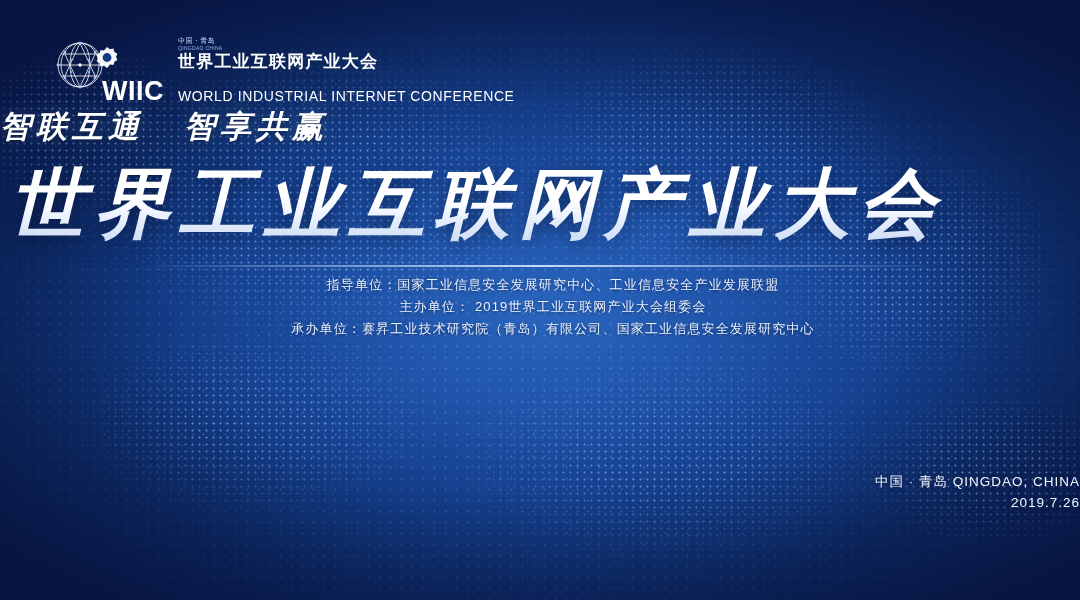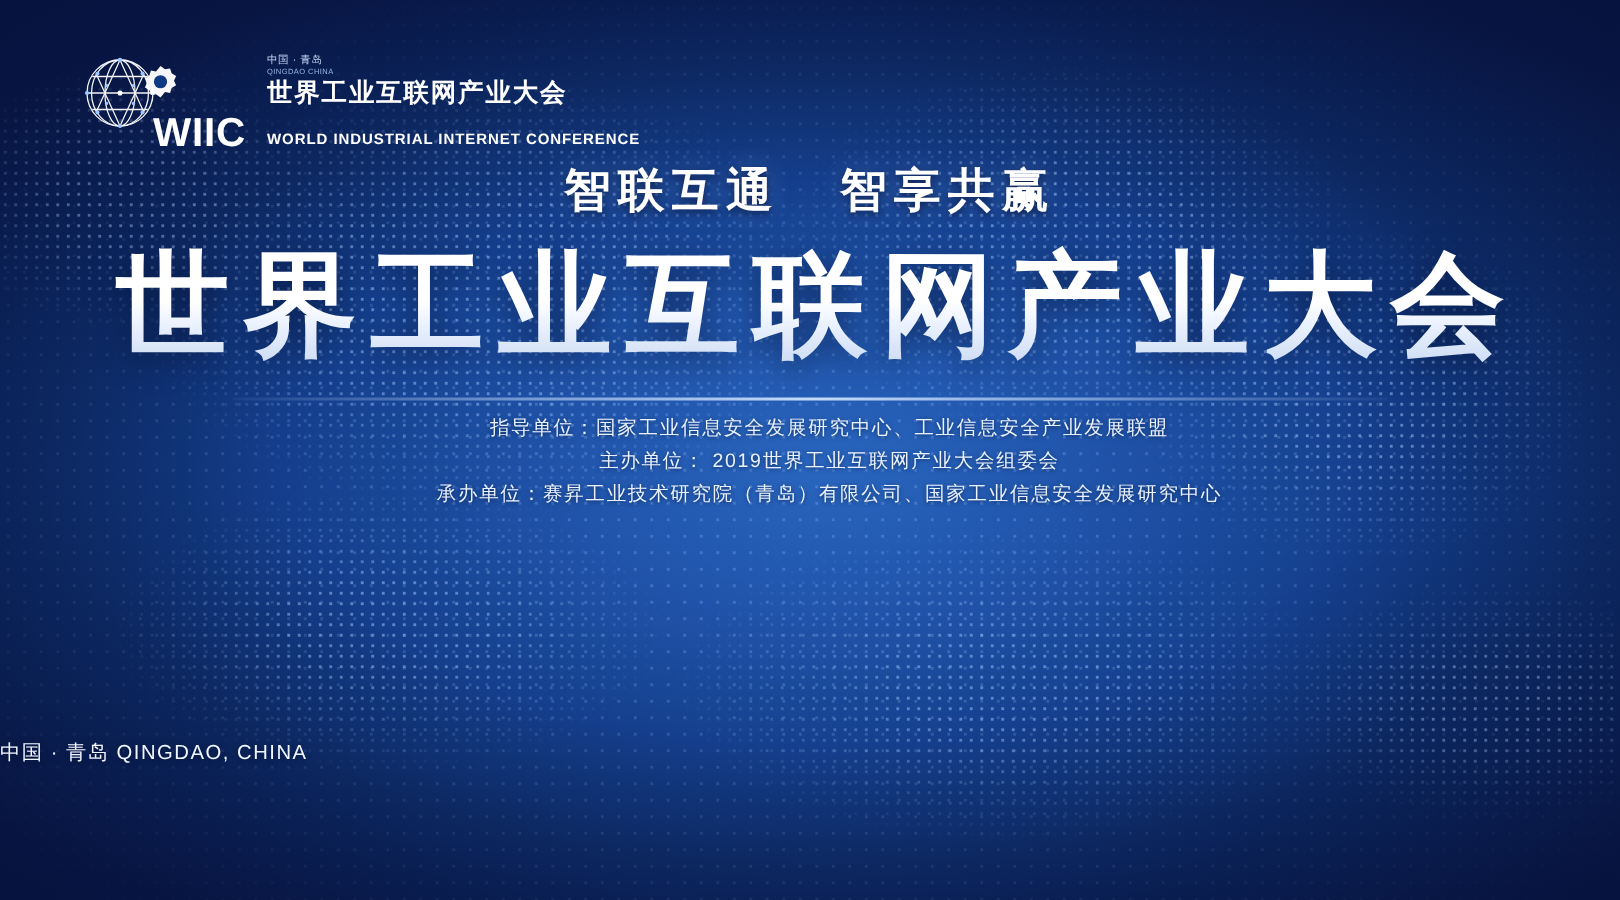"WORLD INDUSTRIAL INTERNET CONFERENCE" .logo-en { font-size: 10px -> 14px; font-weight: 700 -> 400 }
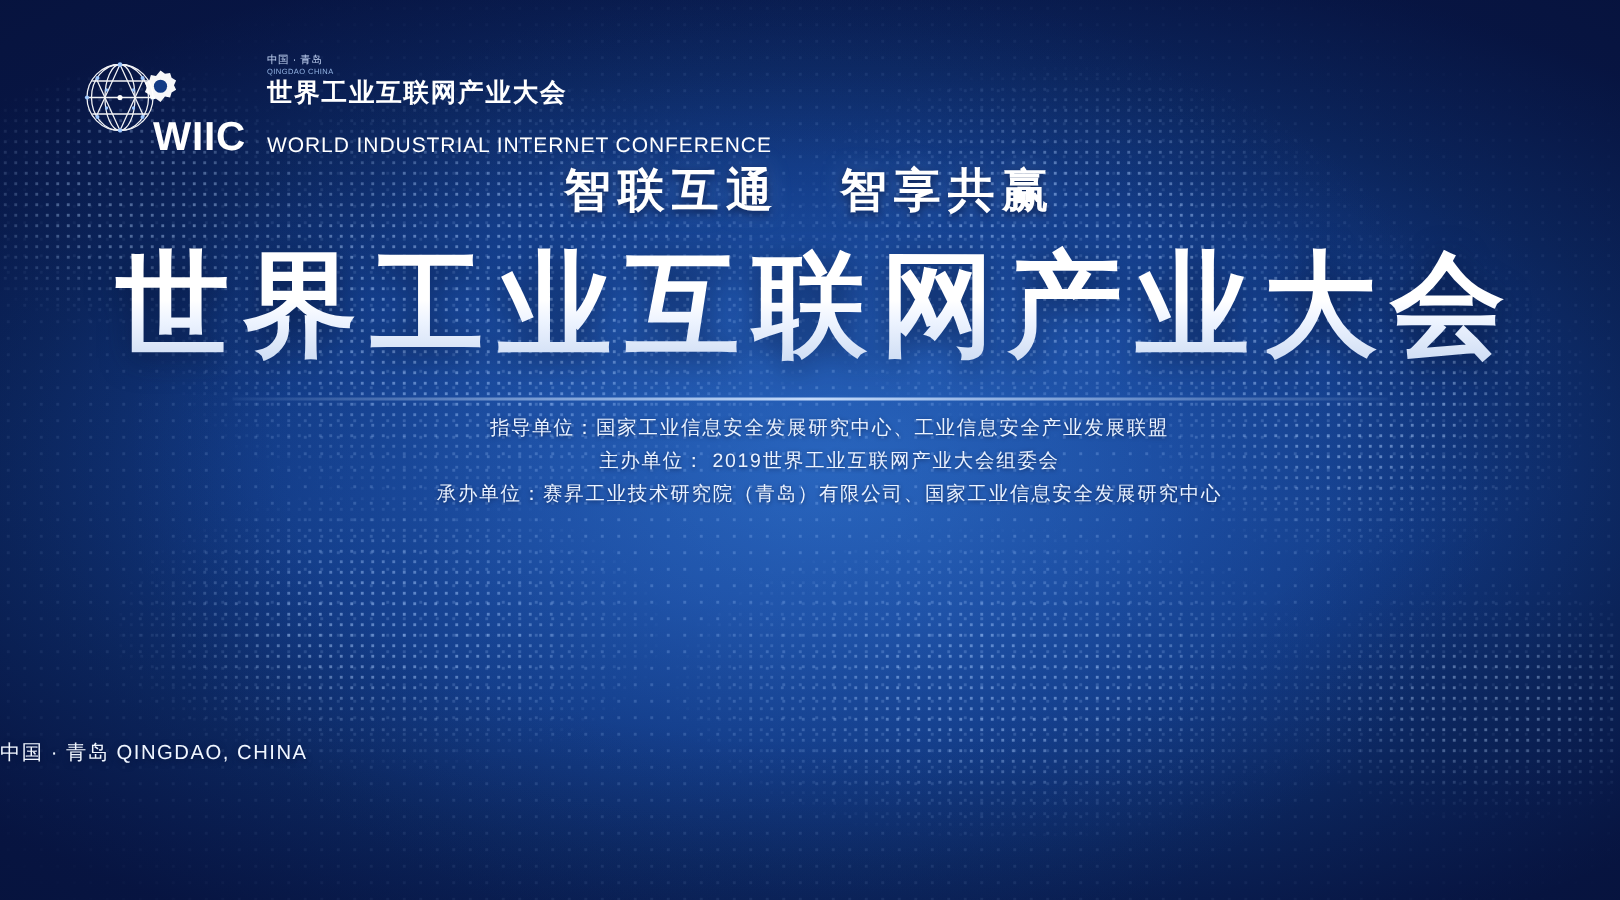"智联互通 智享共赢" .hero { font-style: none -> italic; text-align: center -> none }
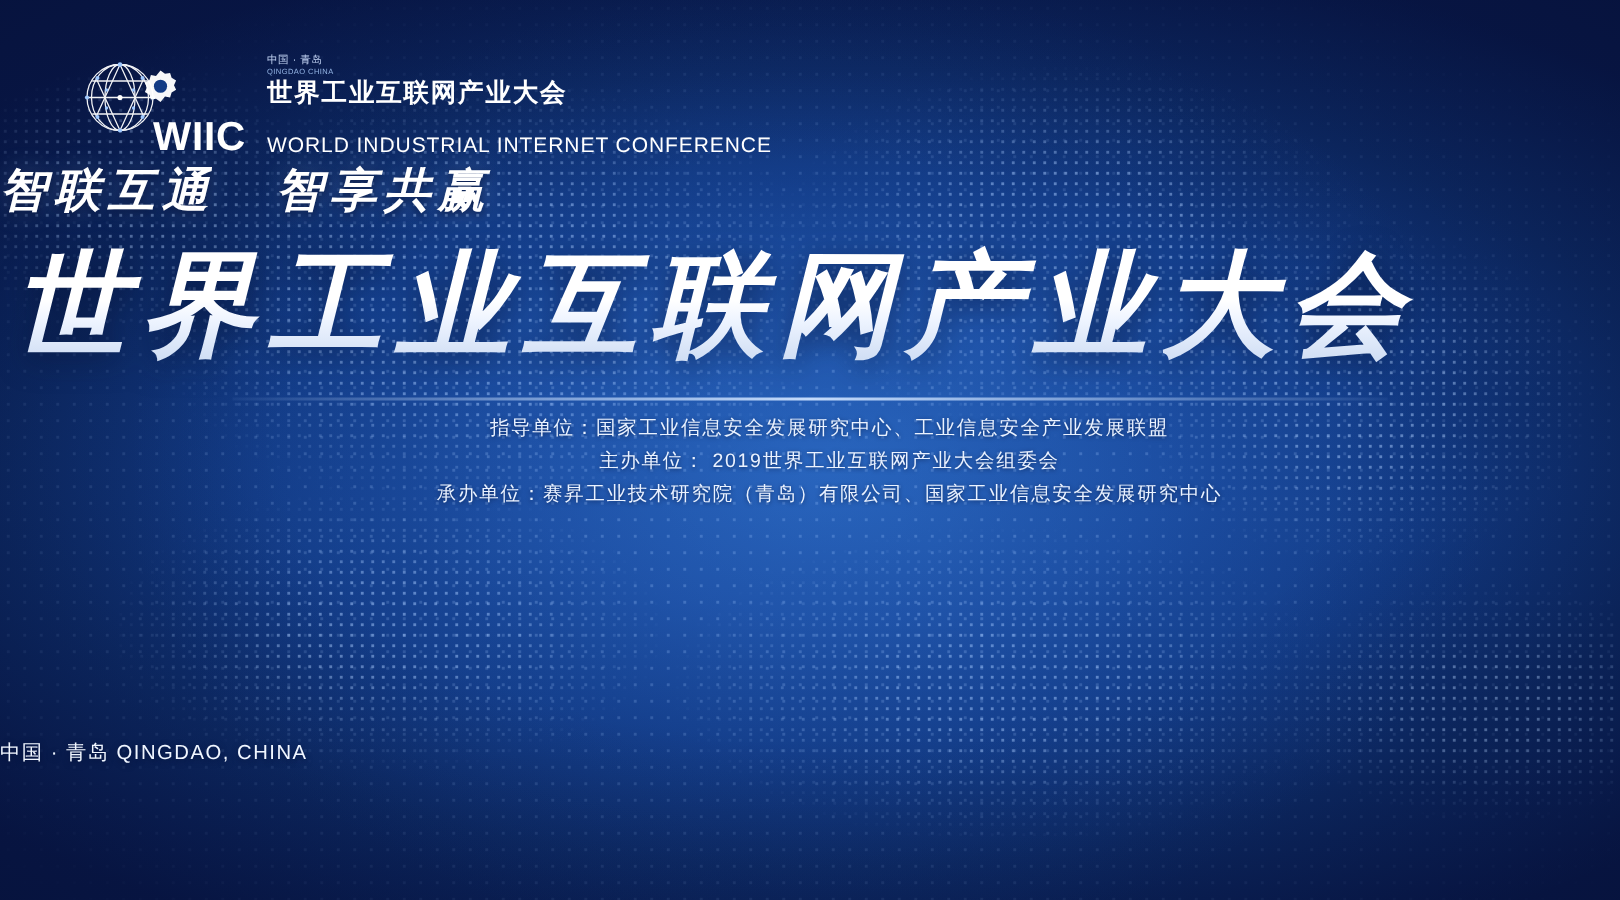"中国 · 青岛 QINGDAO, CHINA" .place { text-align: left -> right; top: 491px -> 471px }
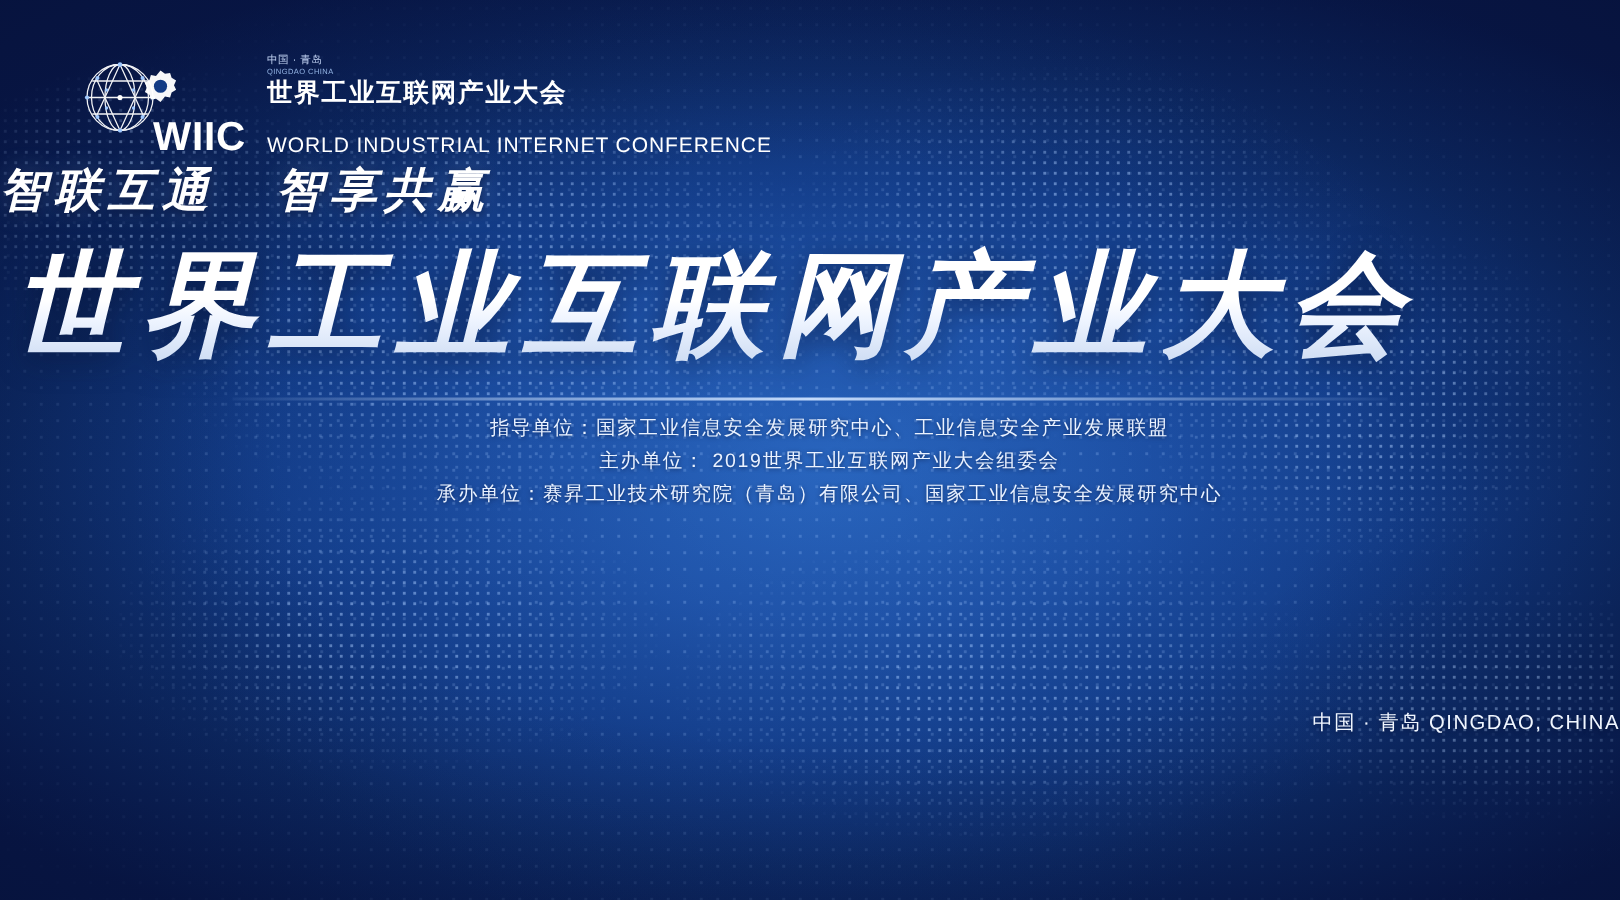"2019.7.26" div.place-line { html: none -> <div>2019.7.26</div> }
